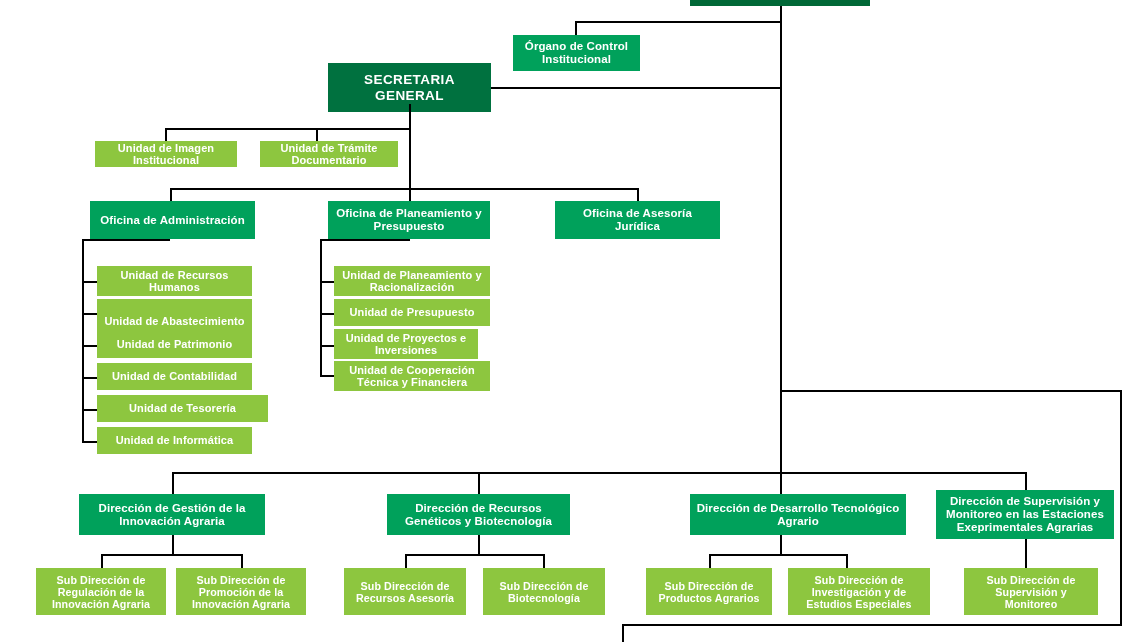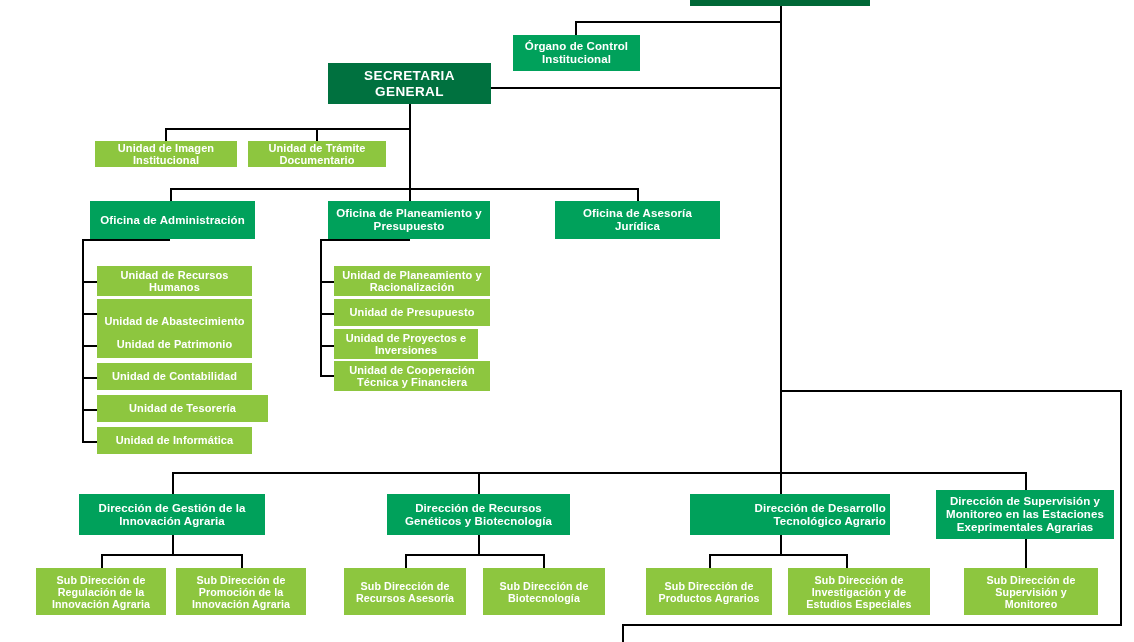"SECRETARIA GENERAL" div.box { height: 41px -> 49px }
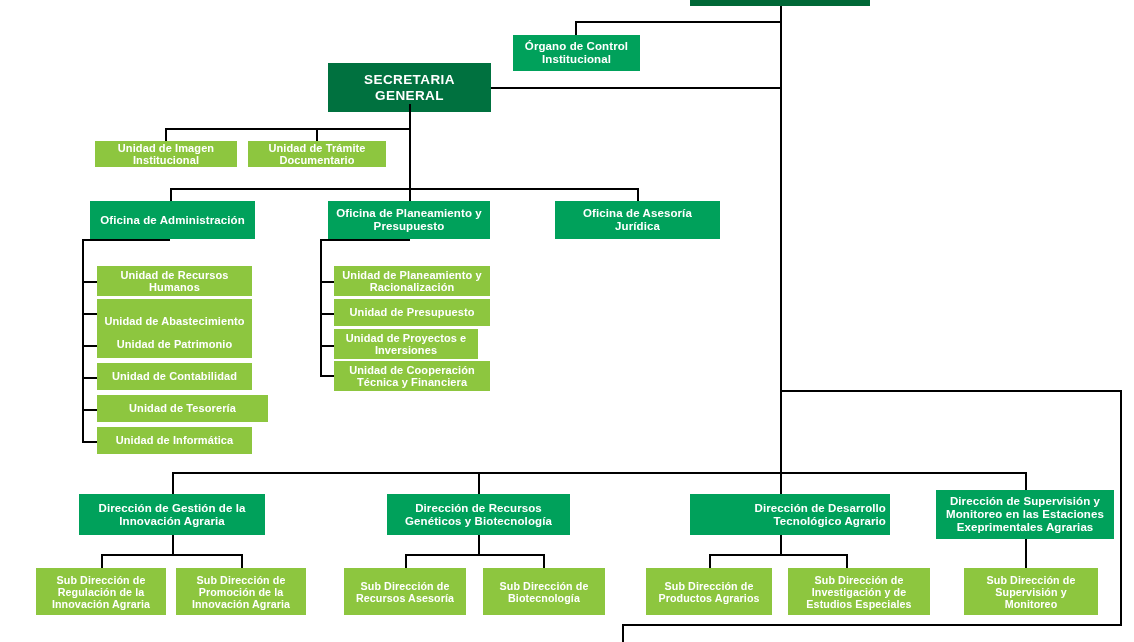"Unidad de Trámite Documentario" div.box { left: 248px -> 260px }
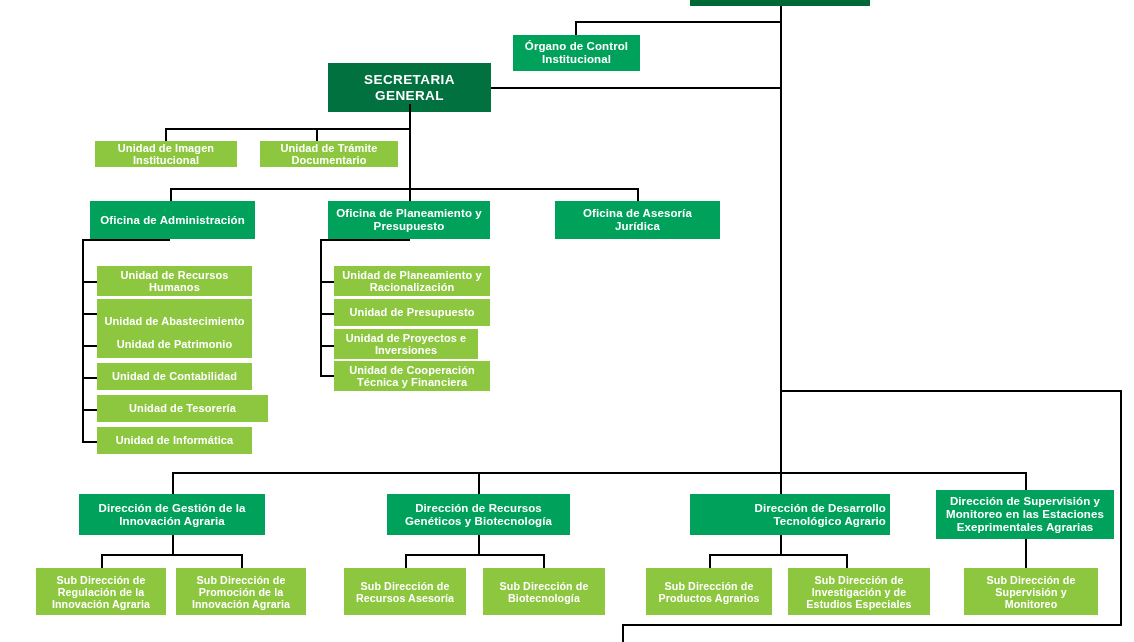"Dirección de Desarrollo Tecnológico" div.box { text-align: right -> none; width: 200px -> 216px }
